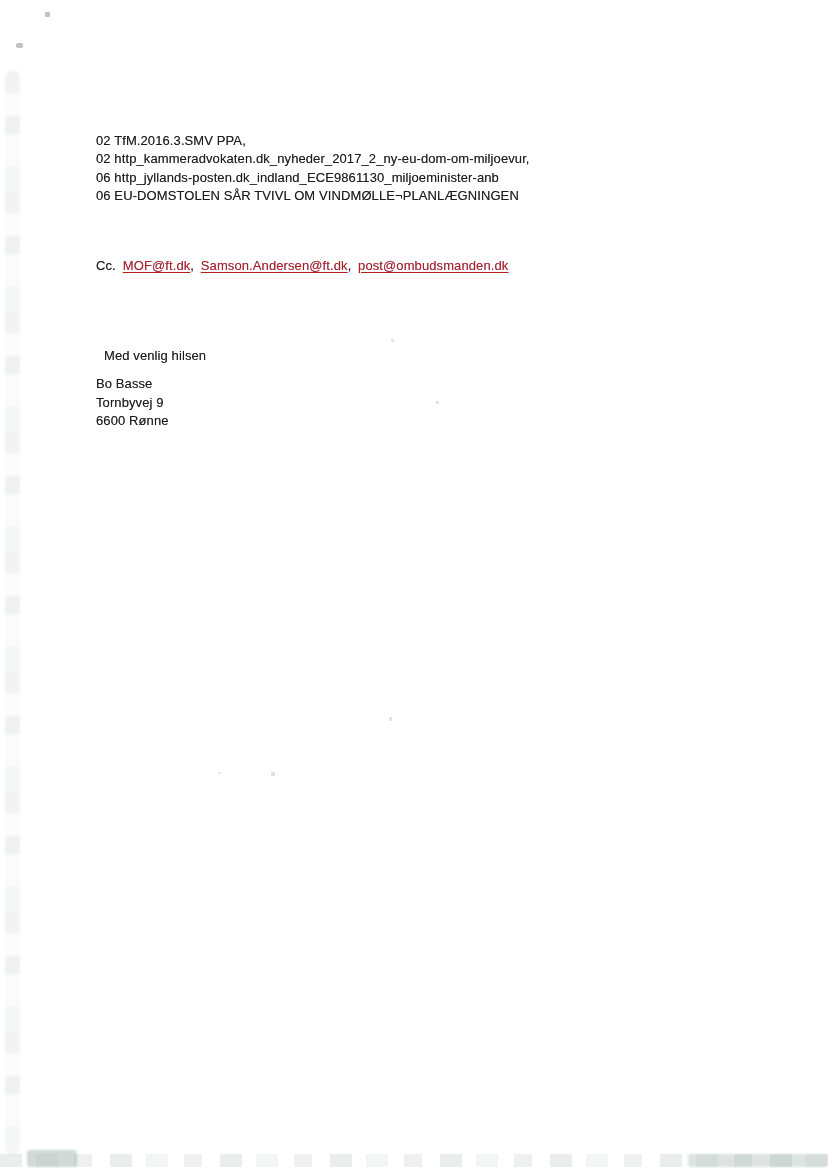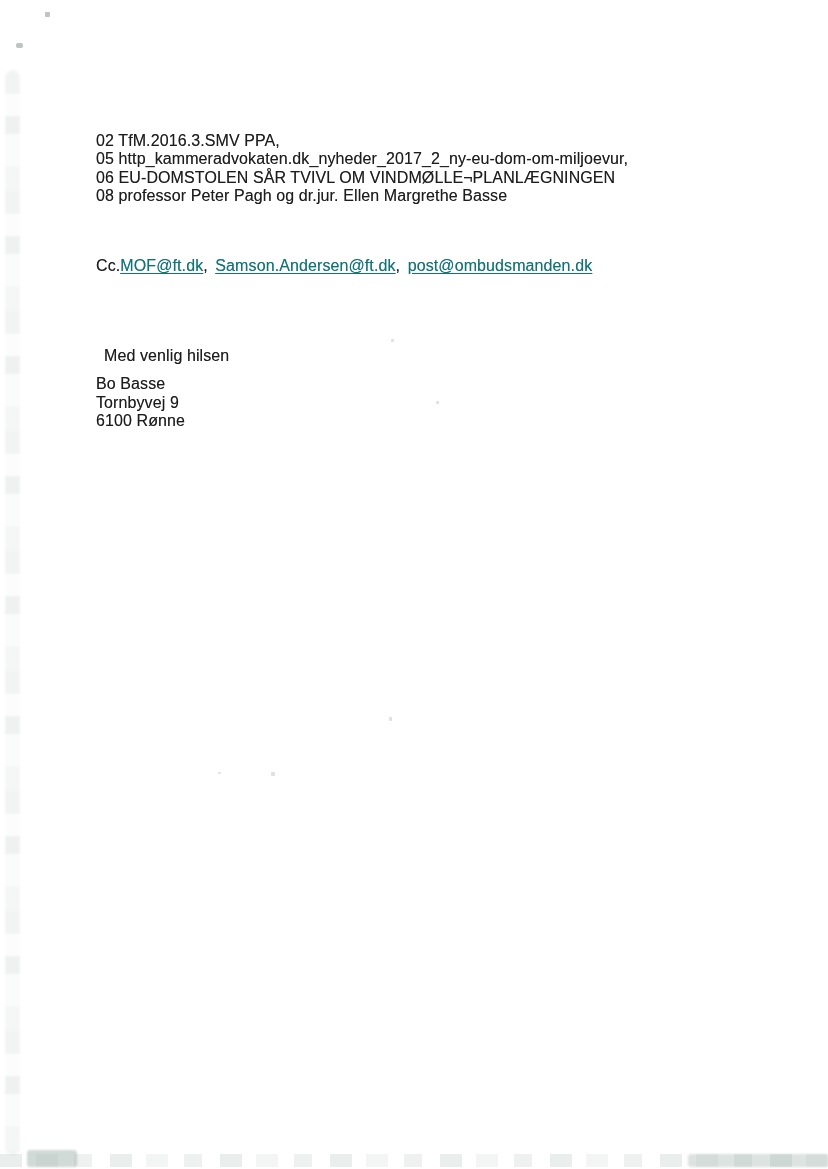"02 TfM.2016.3.SMV PPA," .scan-text { font-size: 16px -> 13px }
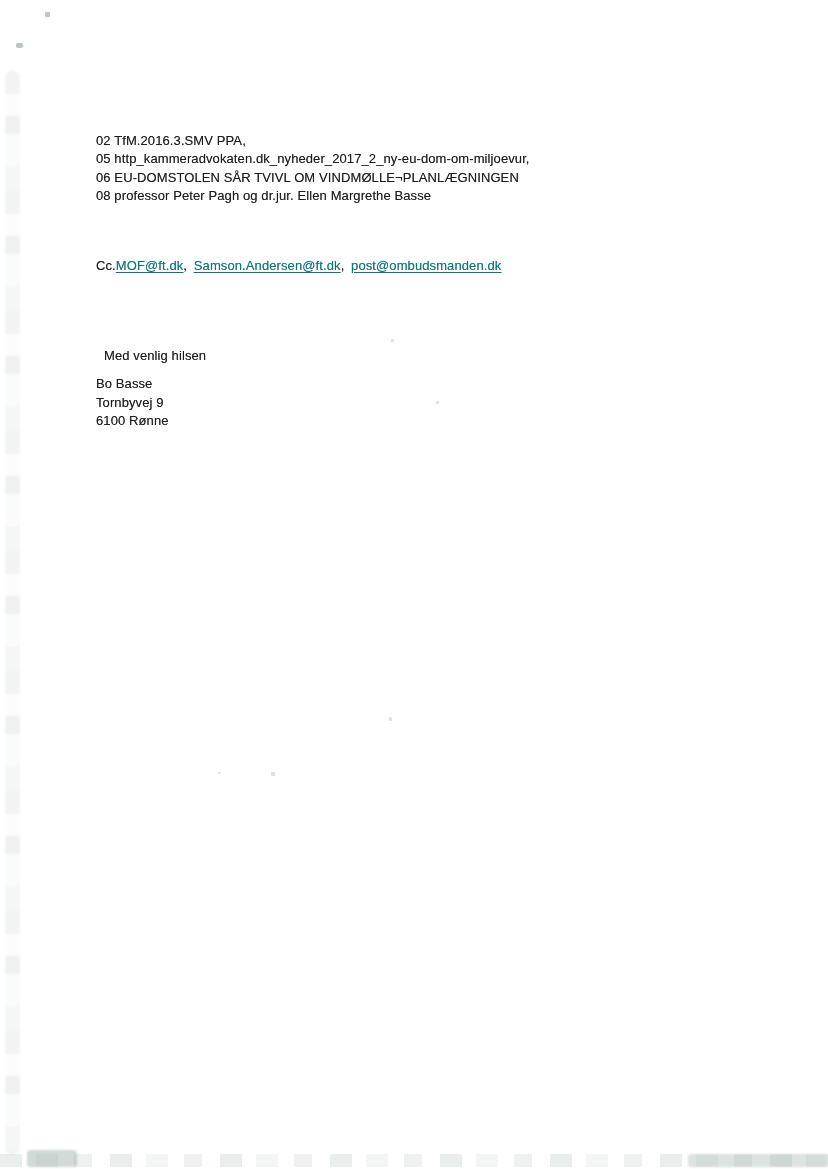"05" div { text: 05 -> 02 }
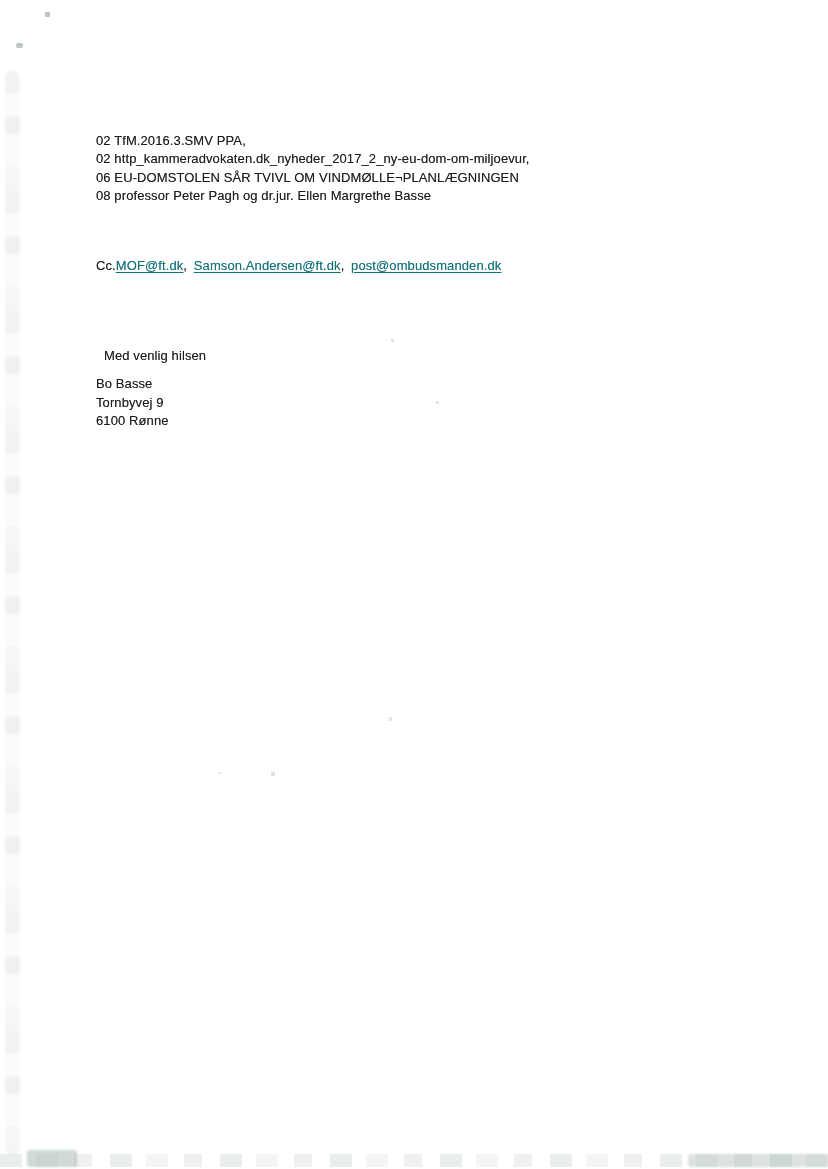"06" div { html: none -> <div>06 http_jyllands-posten.dk_indland_ECE9861130_miljoeminister-anb</div> }
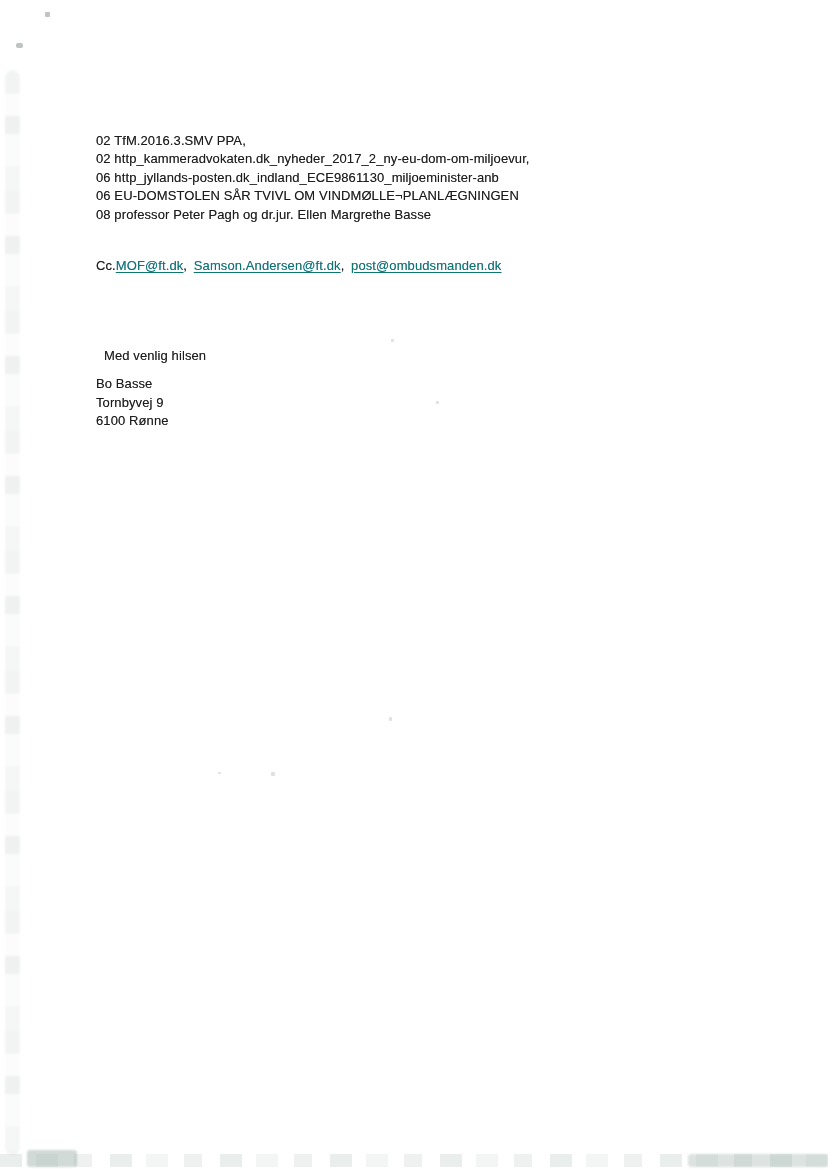"08 professor Peter Pagh og" div { html: <div>08 professor Peter Pagh og dr.jur. Ellen Margrethe Basse</div> -> none }
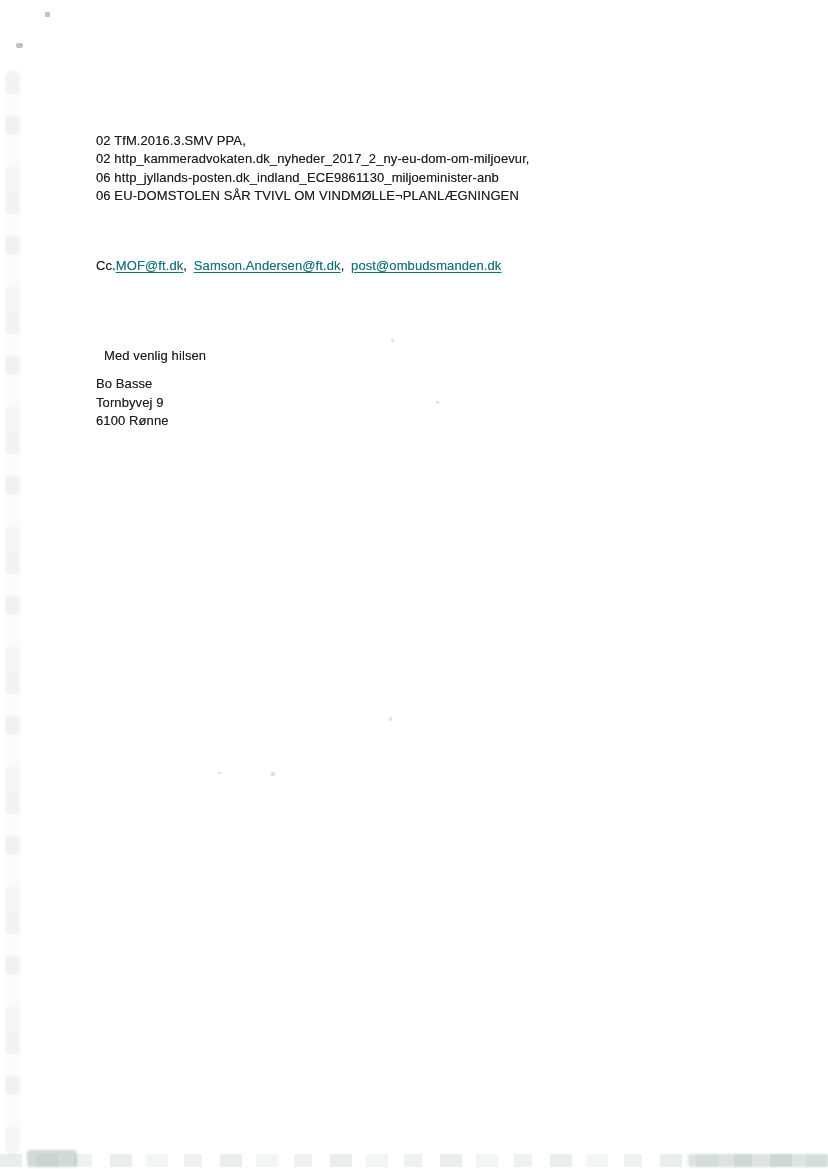"Cc." .cc-label { margin-right: none -> 7px }
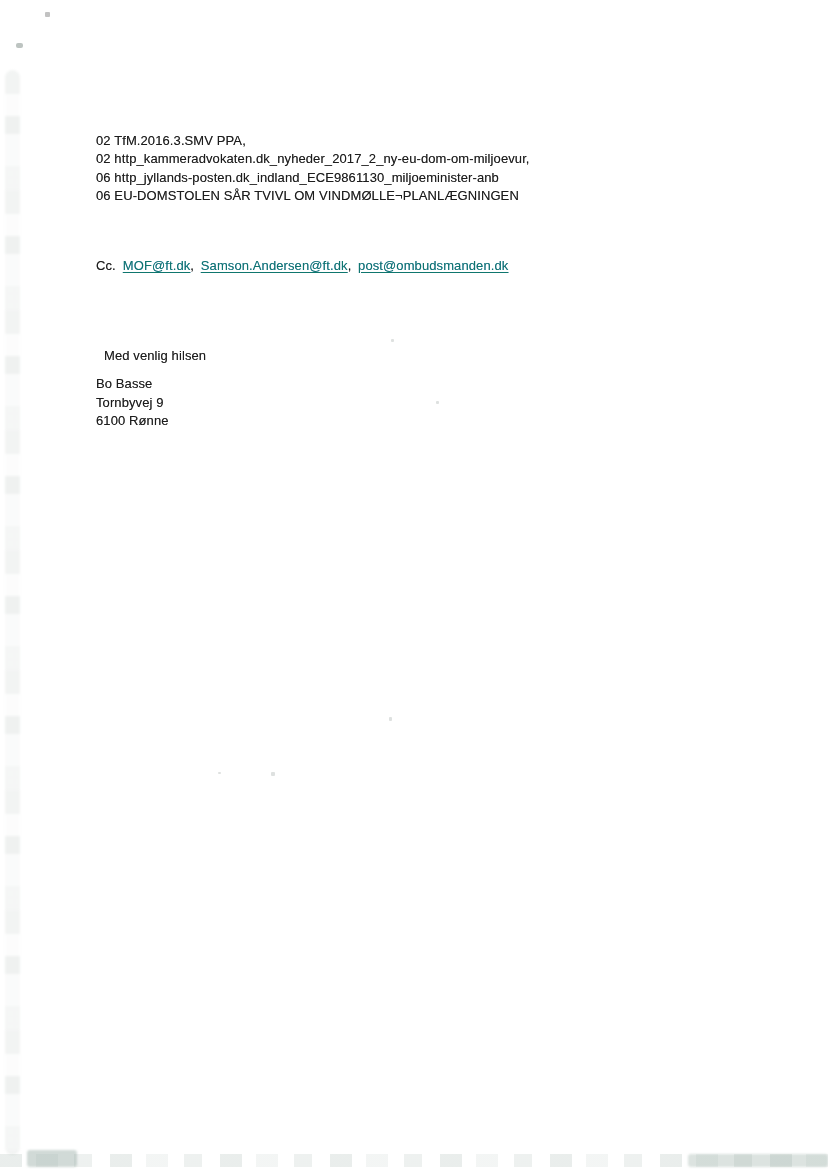"MOF@ft.dk" .cc-line a.link { color: #0f766e -> #b91c1c }
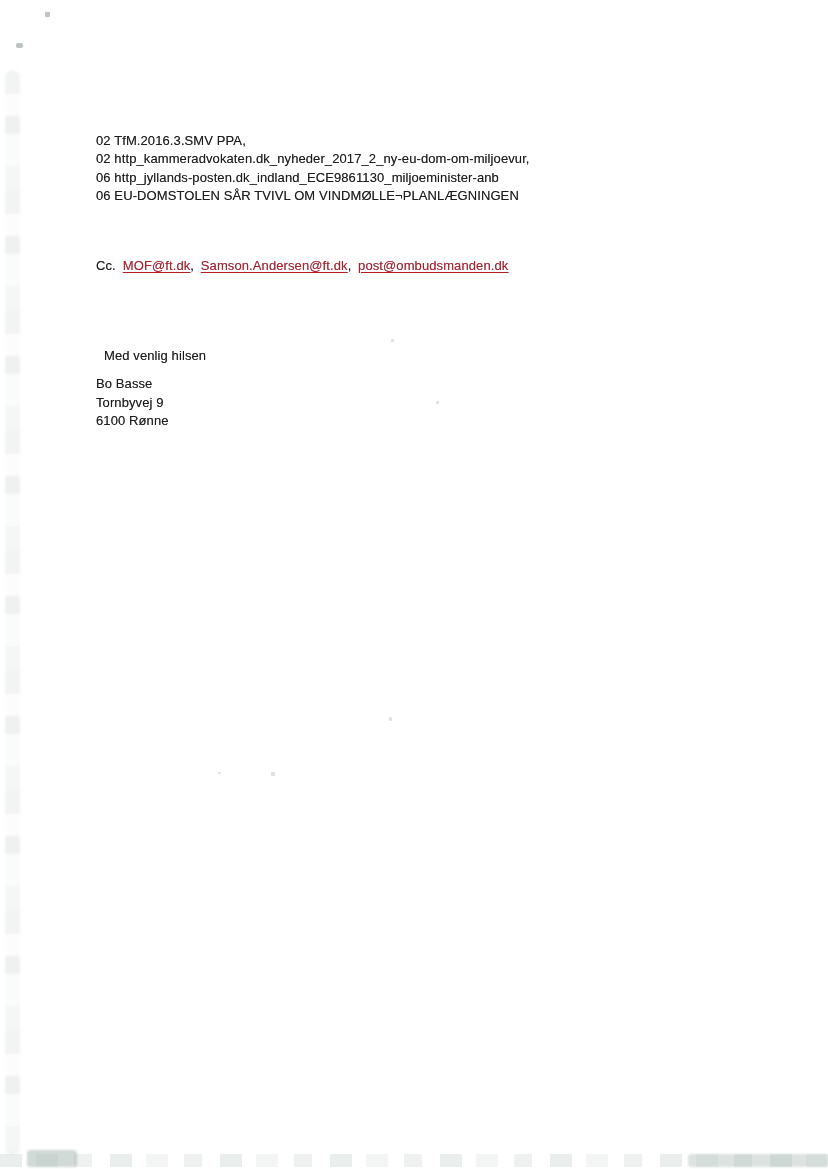"6100 Rønne" div { text: 6100 -> 6600 }
